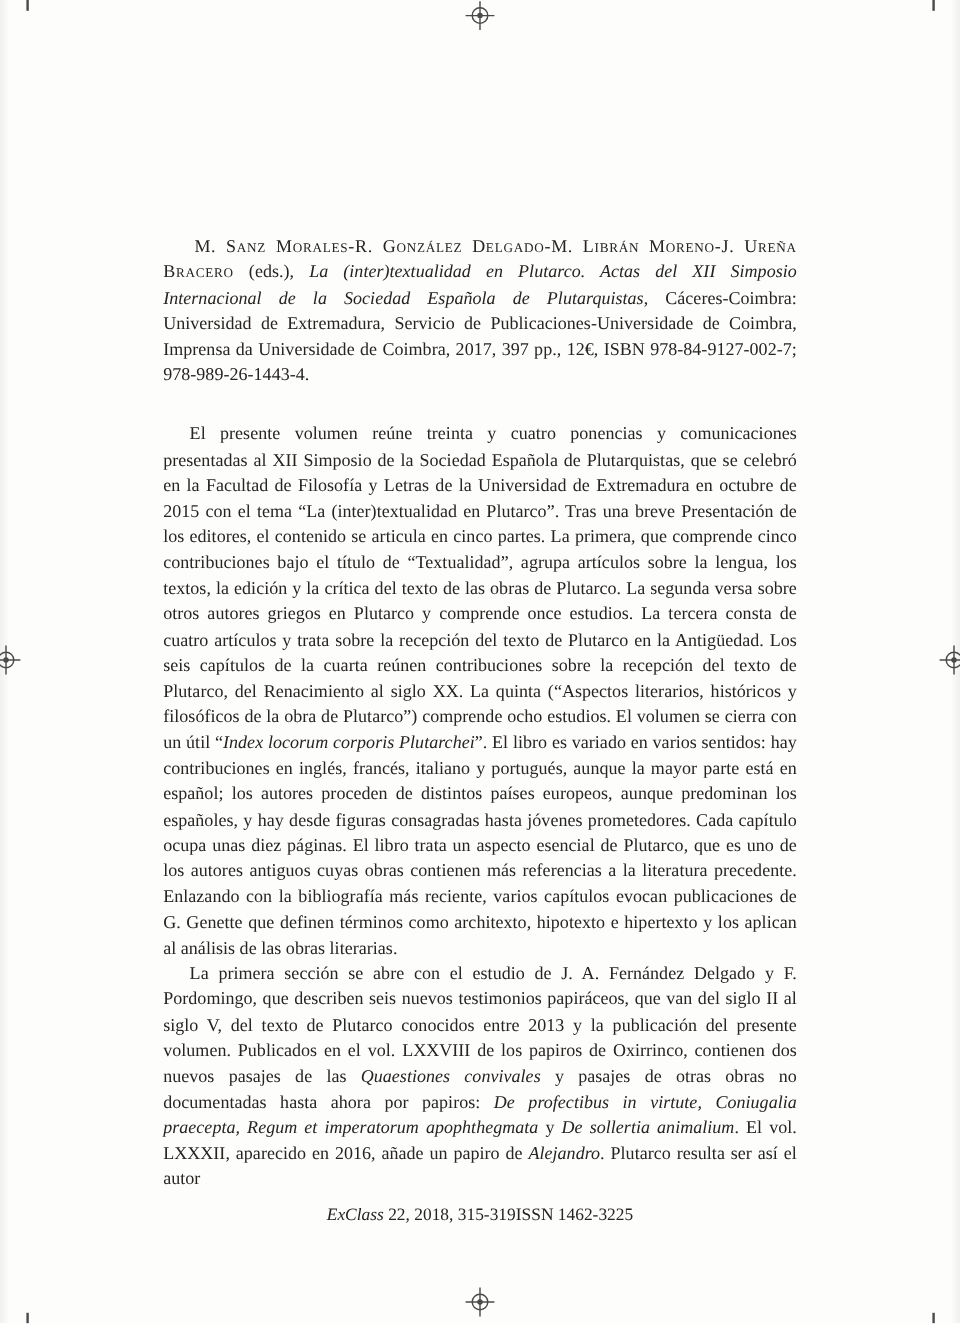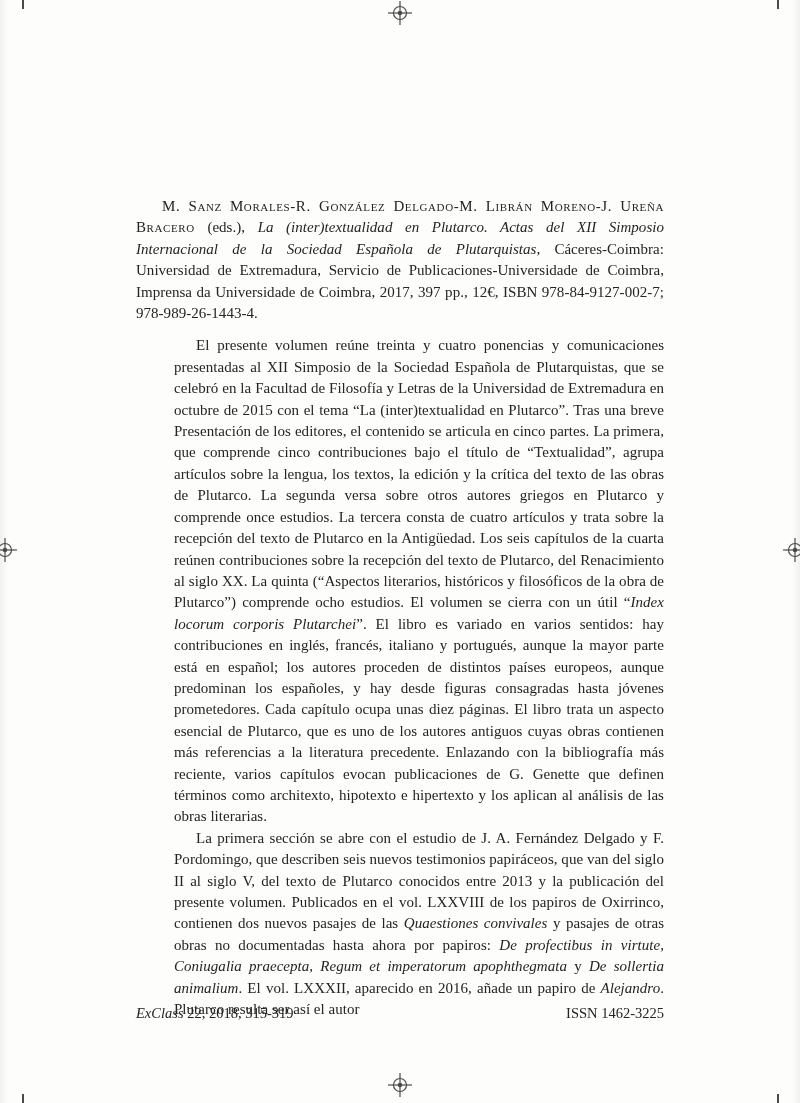"M. Sanz Morales-R. González Delgado-M." .citation { margin-bottom: 11px -> 28px }
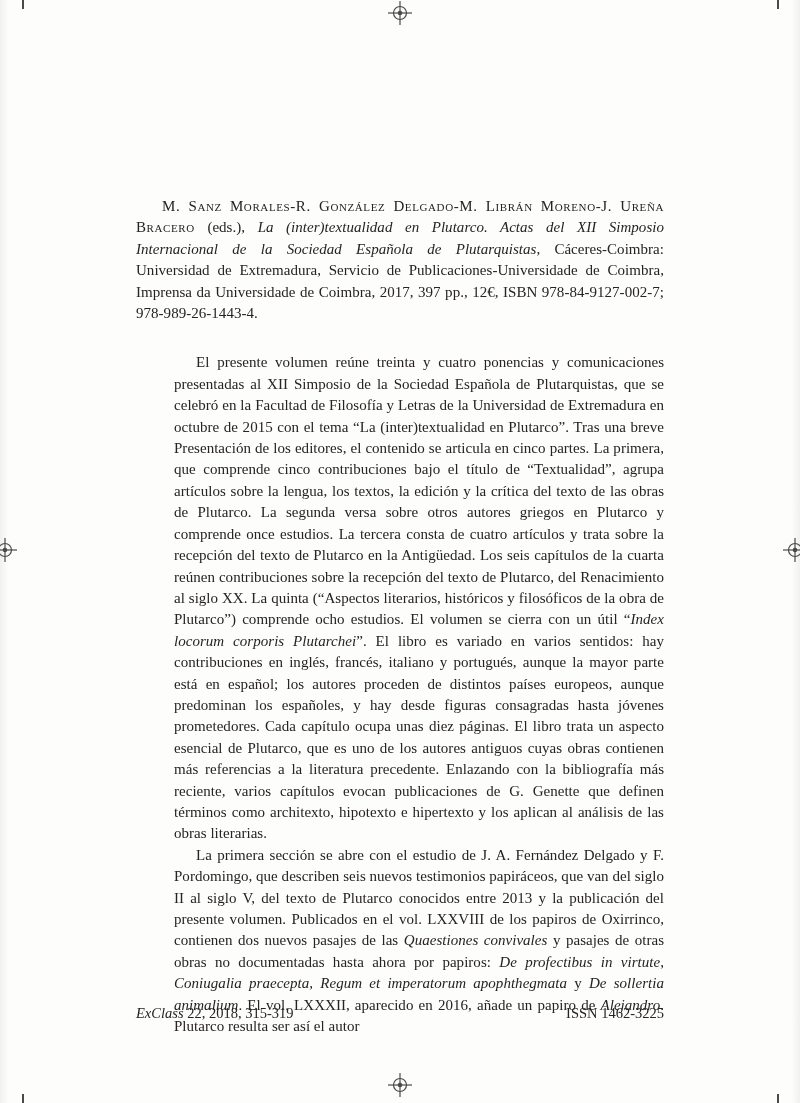"El presente volumen reúne treinta" .body-para { margin-left: 38px -> none }
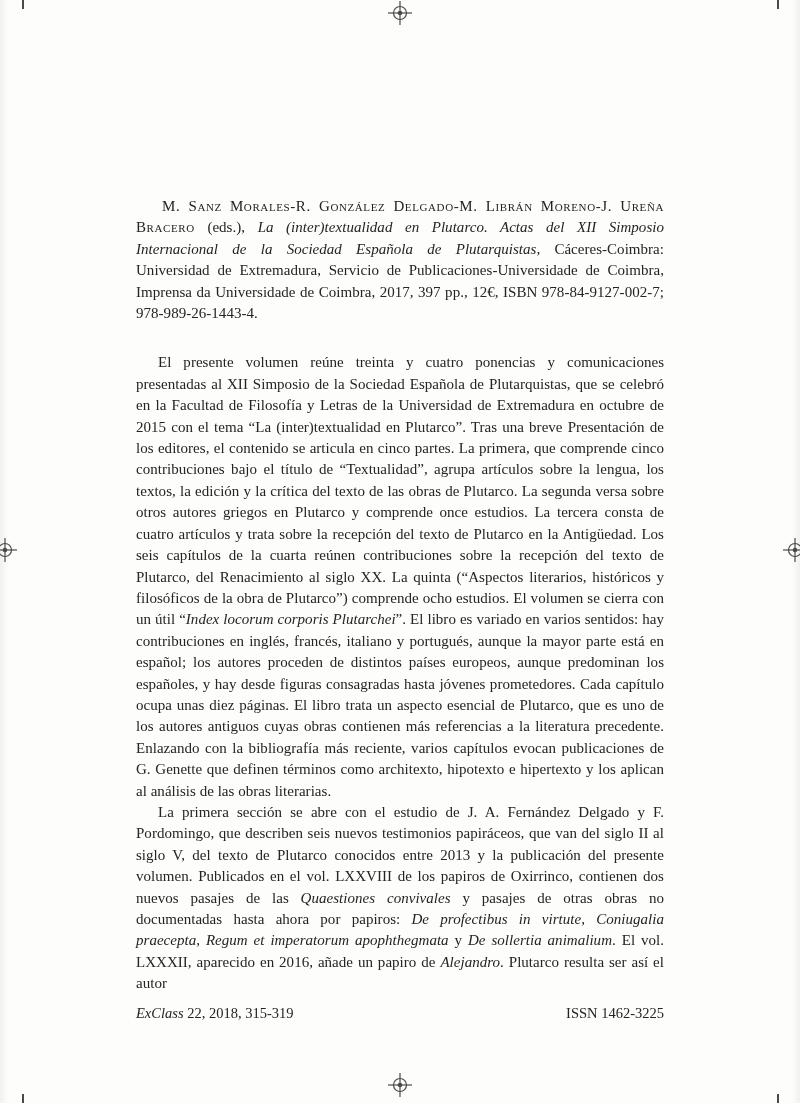"ExClass 22, 2018, 315-319" .page-footer { justify-content: space-between -> center }
